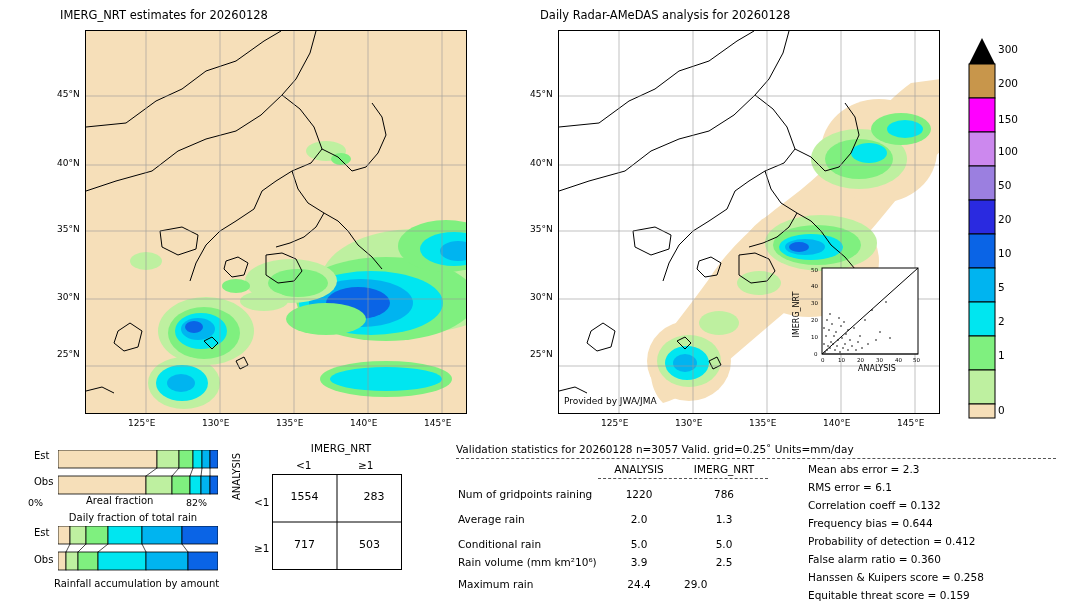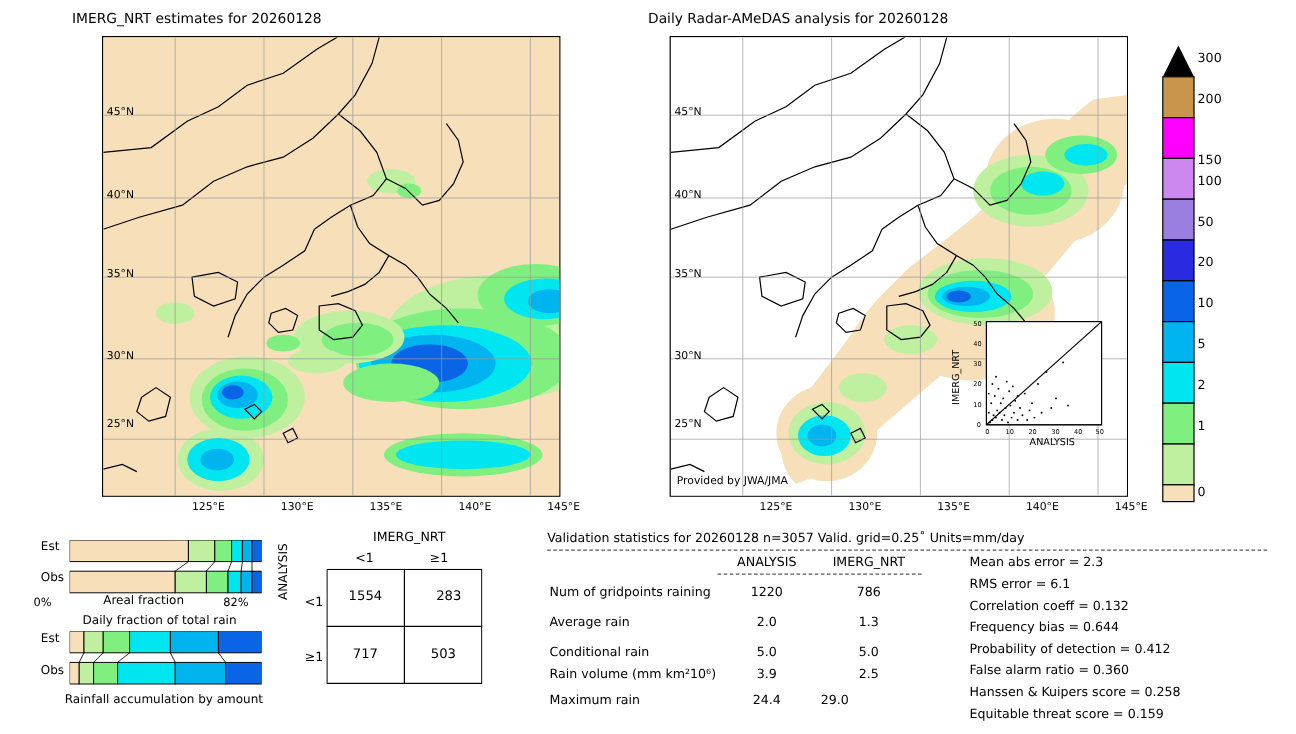"45°N" .axlab { margin-left: 32px -> none }
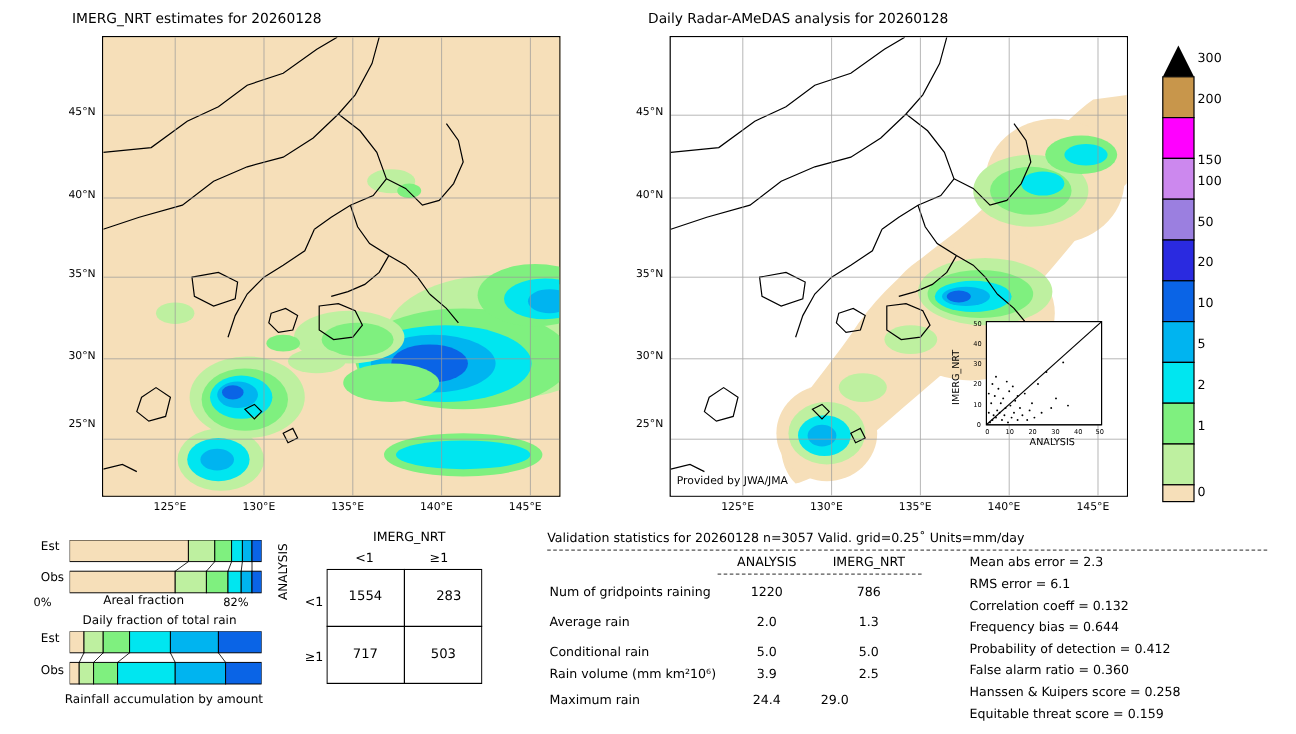"150" div.ctick { top: 104px -> 89px }
